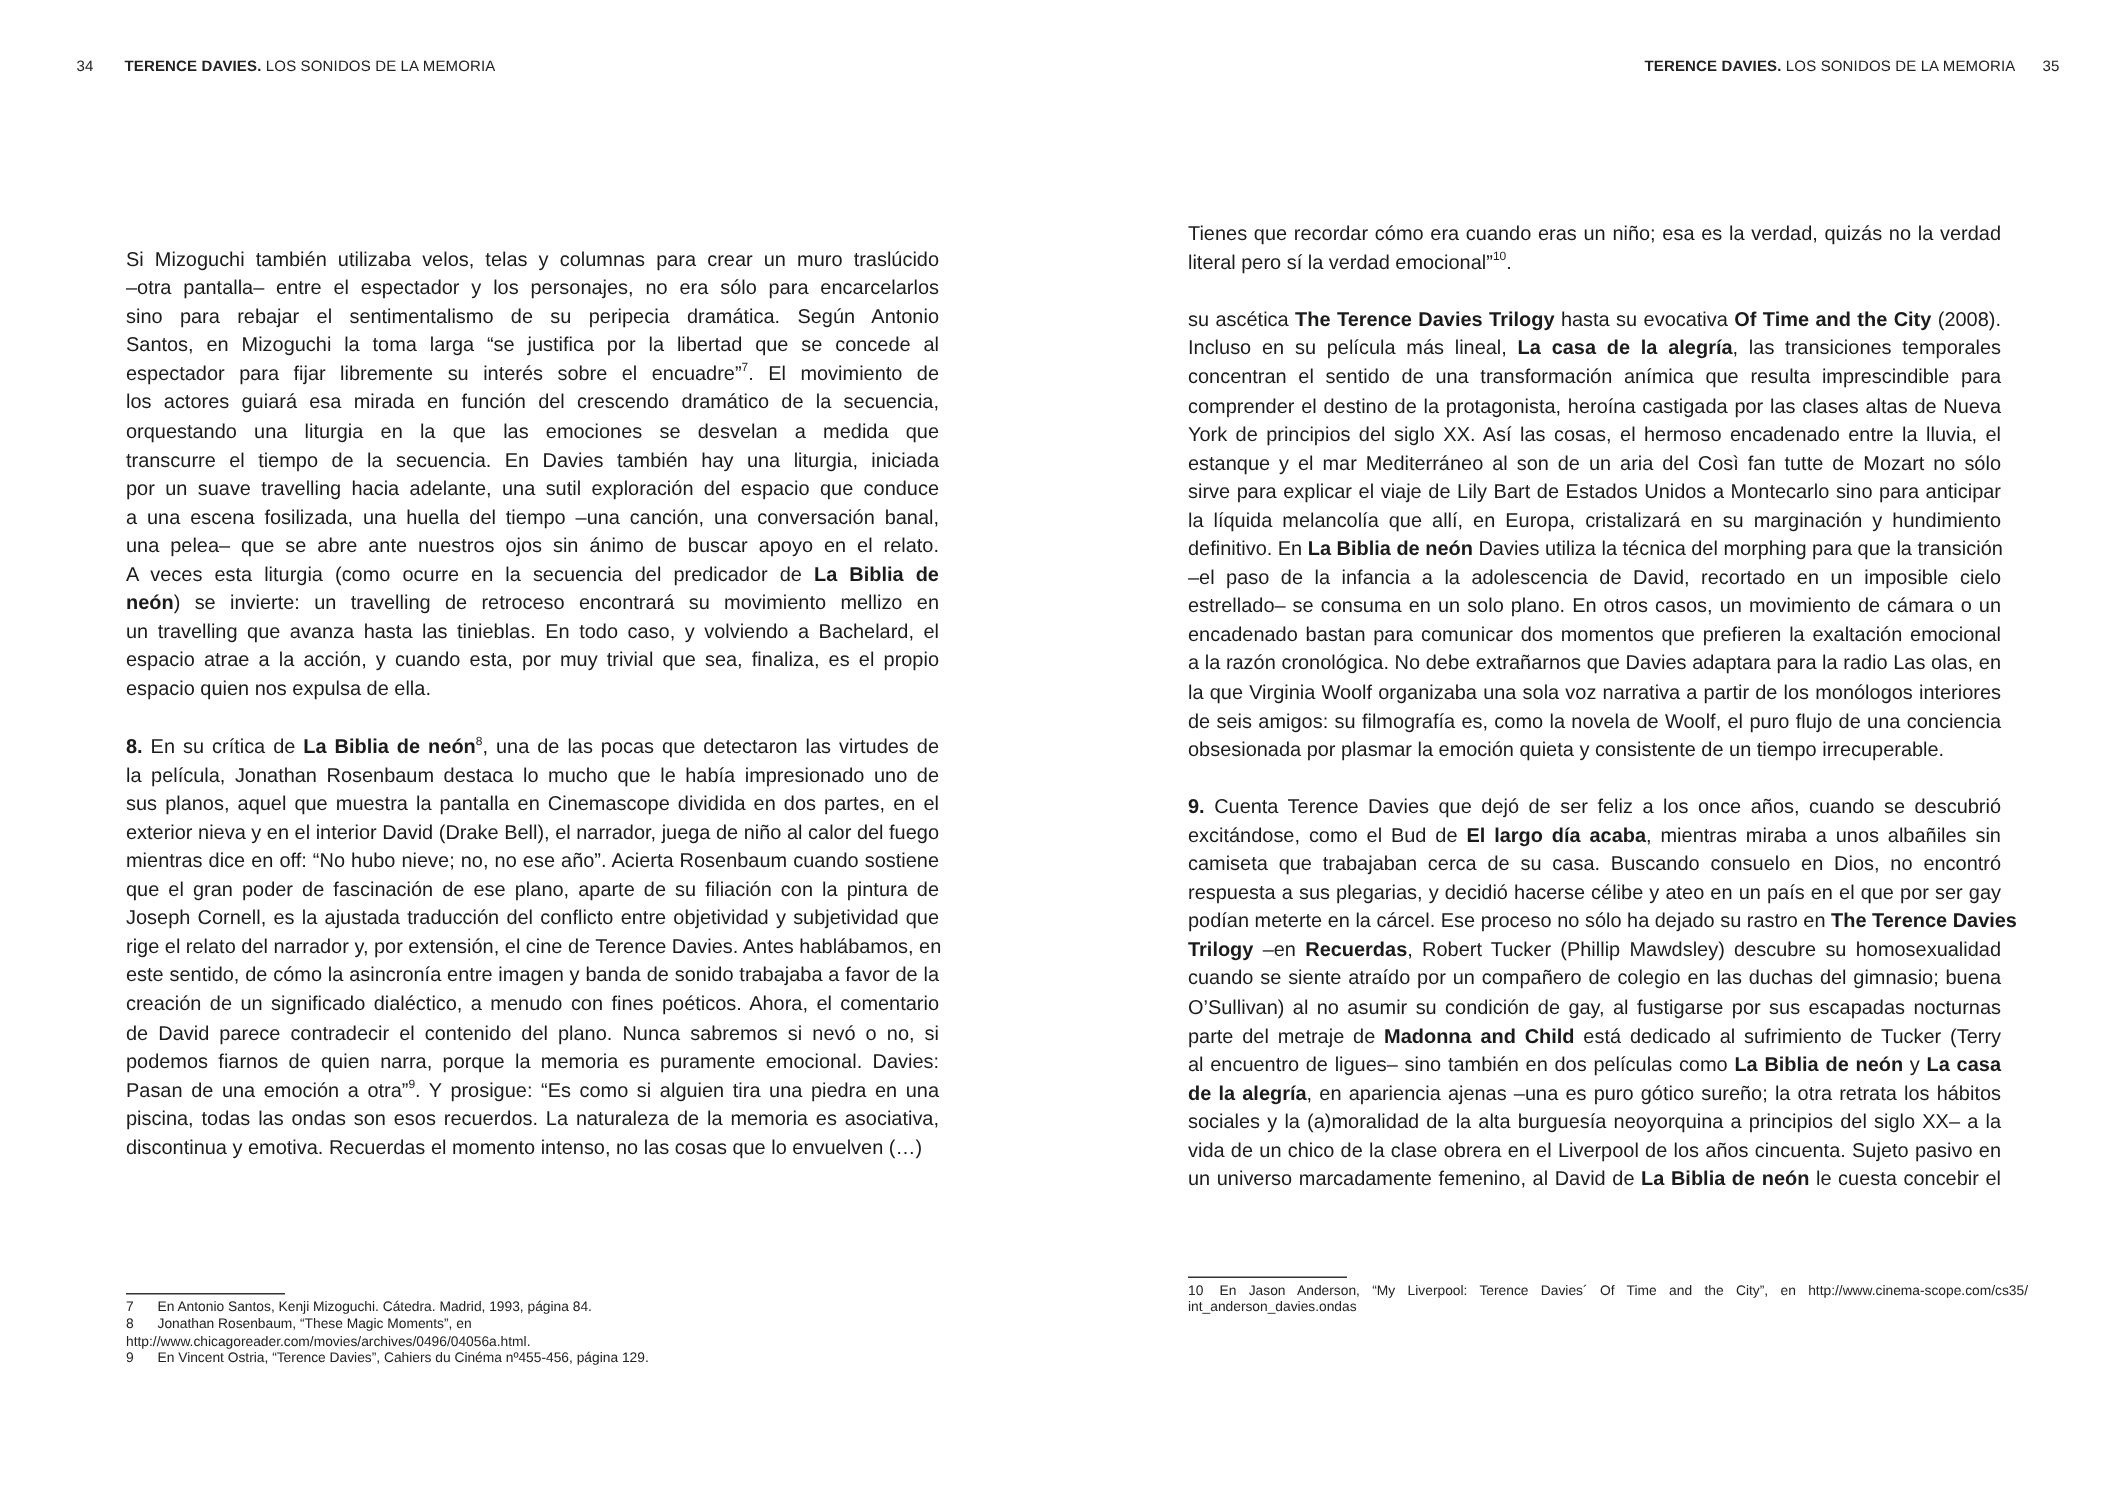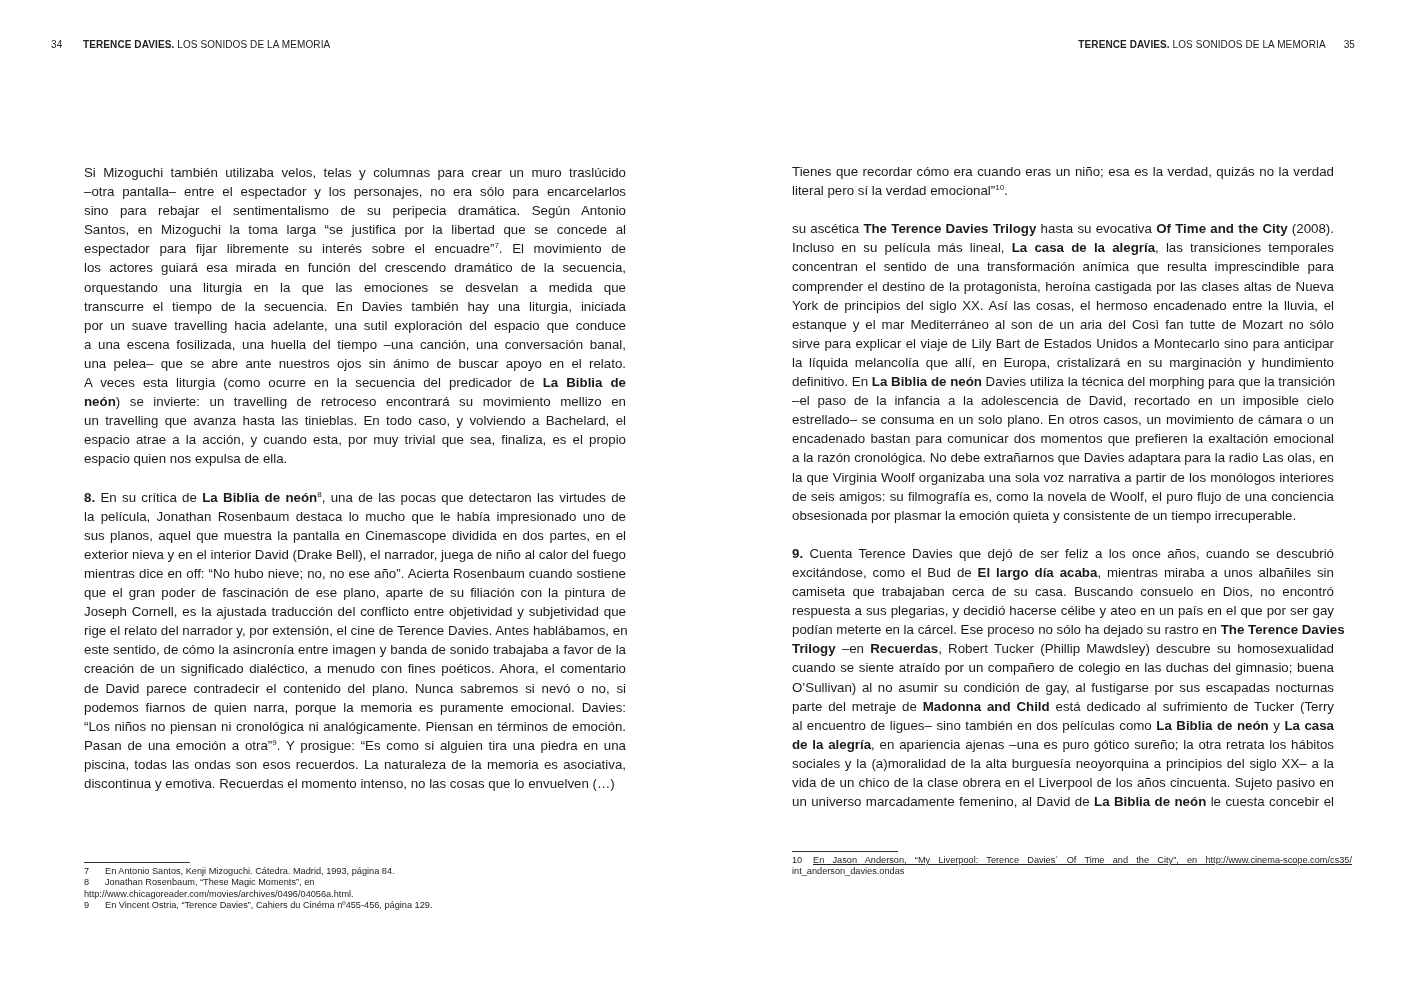"TERENCE DAVIES. LOS SONIDOS DE" .right-head { right: 62px -> 44px }
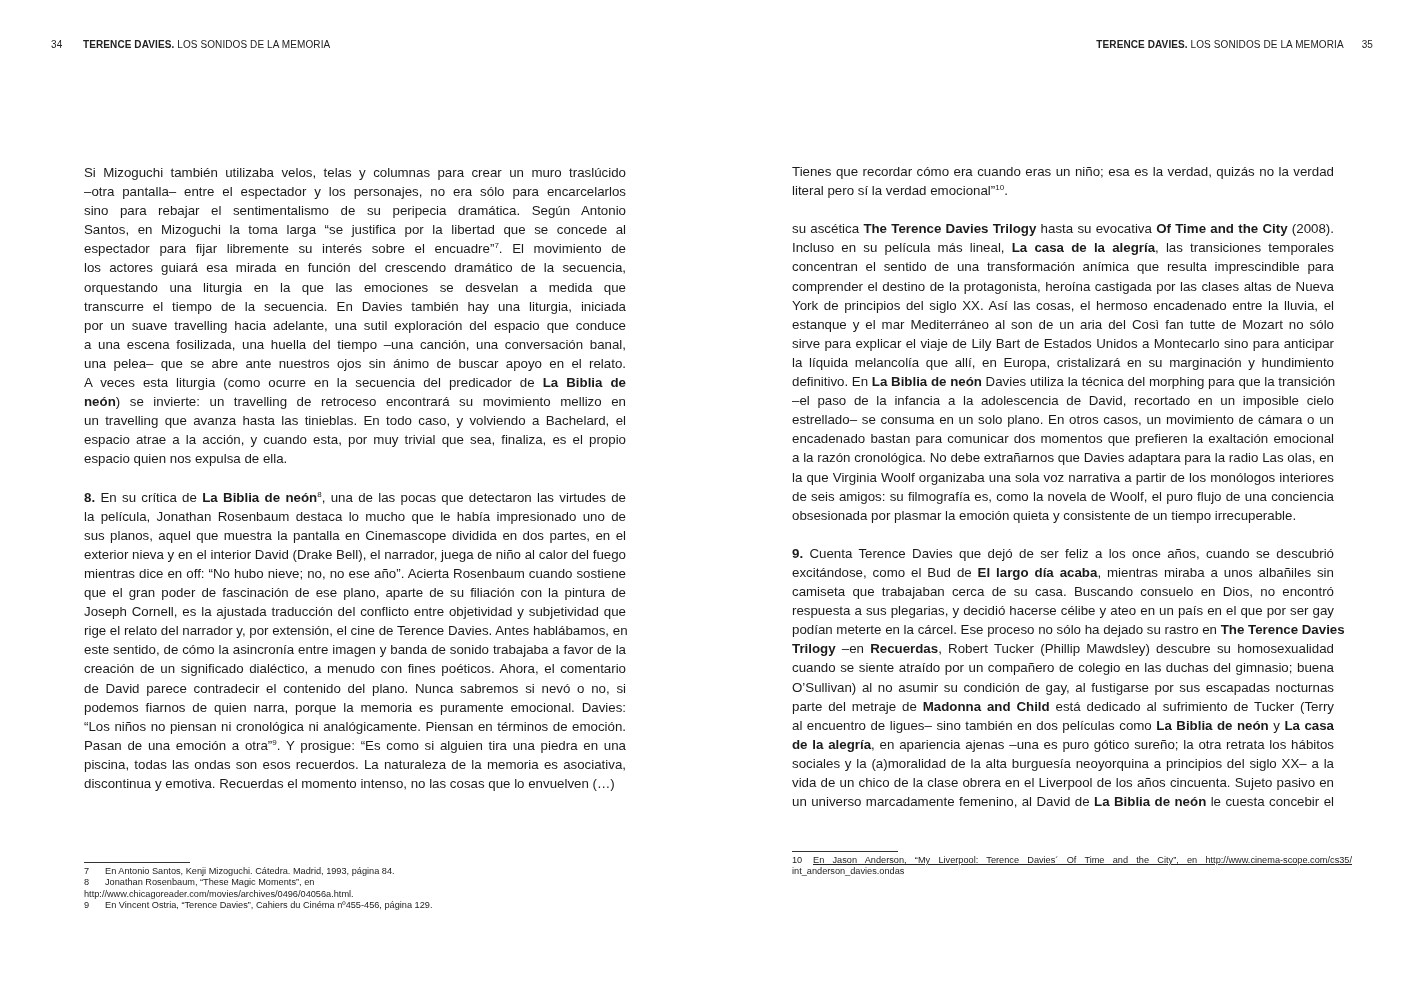"Tienes que recordar cómo era" .right-body { top: 162px -> 146px }
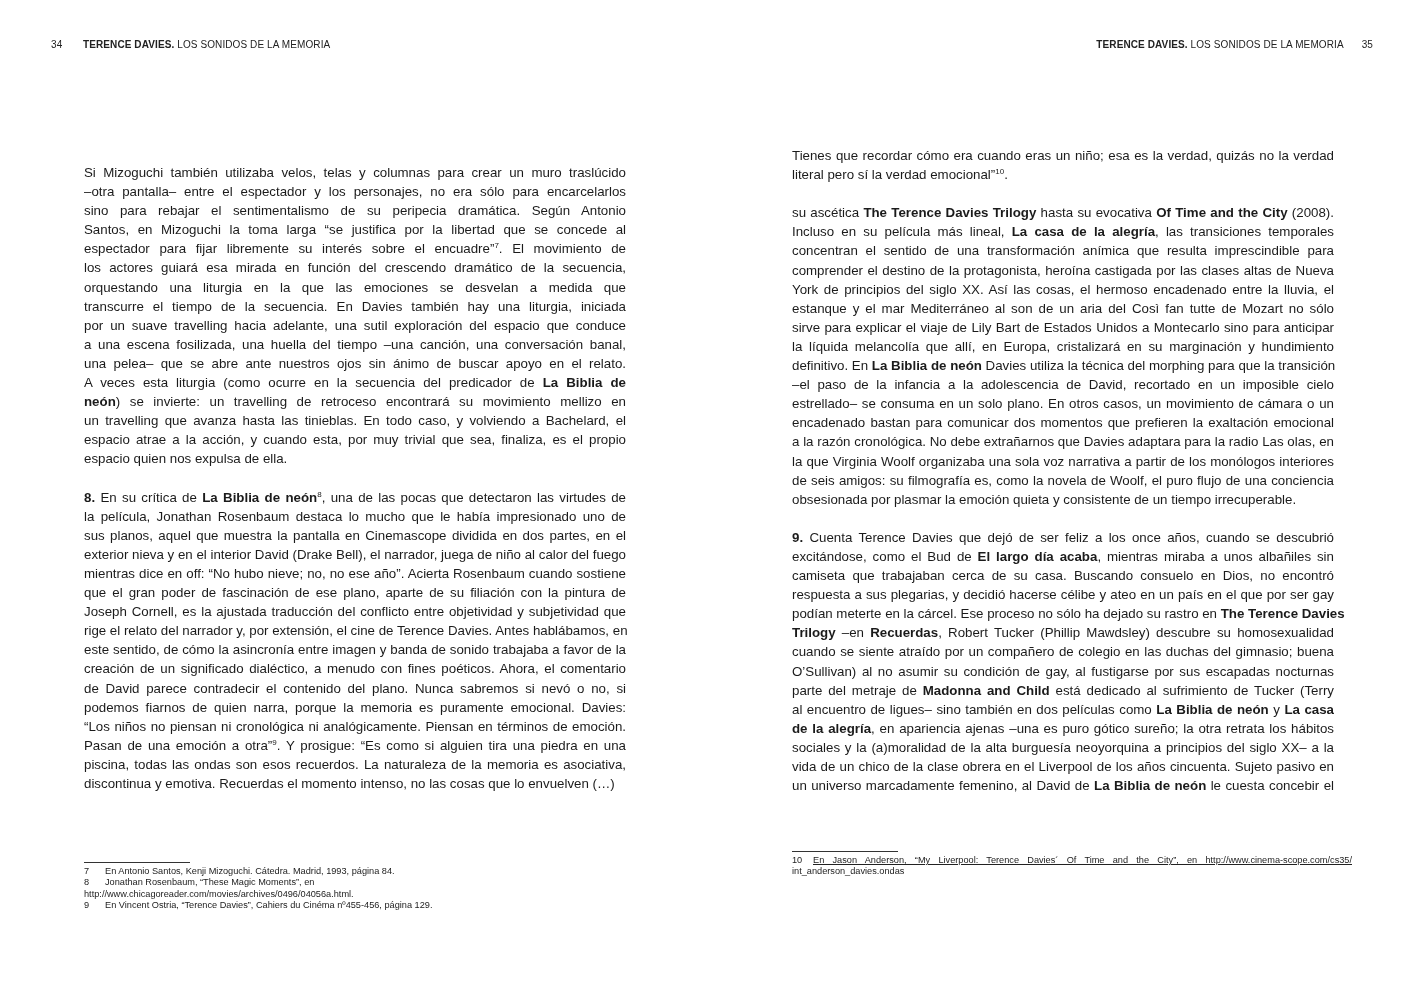"“Los niños no piensan ni" span.line { html: <span><span>“Los niños no piensan ni cronológica ni analógicamente. Piensan en términos de emoción.</span></span> -> none }
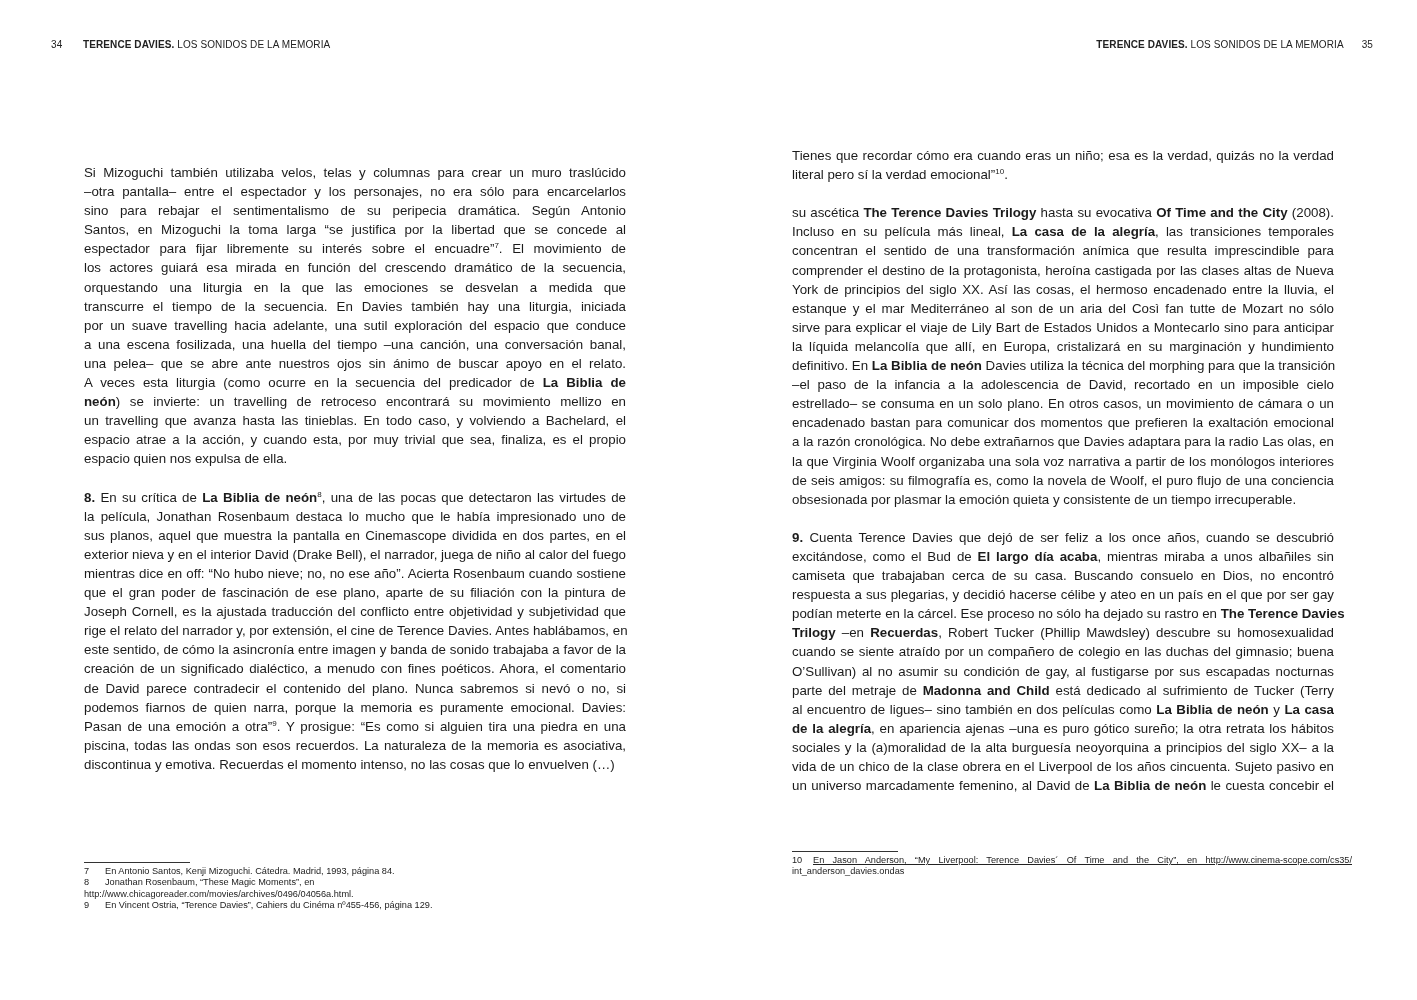"10 En Jason Anderson, “My" .fn-justify { text-decoration: underline -> none }
